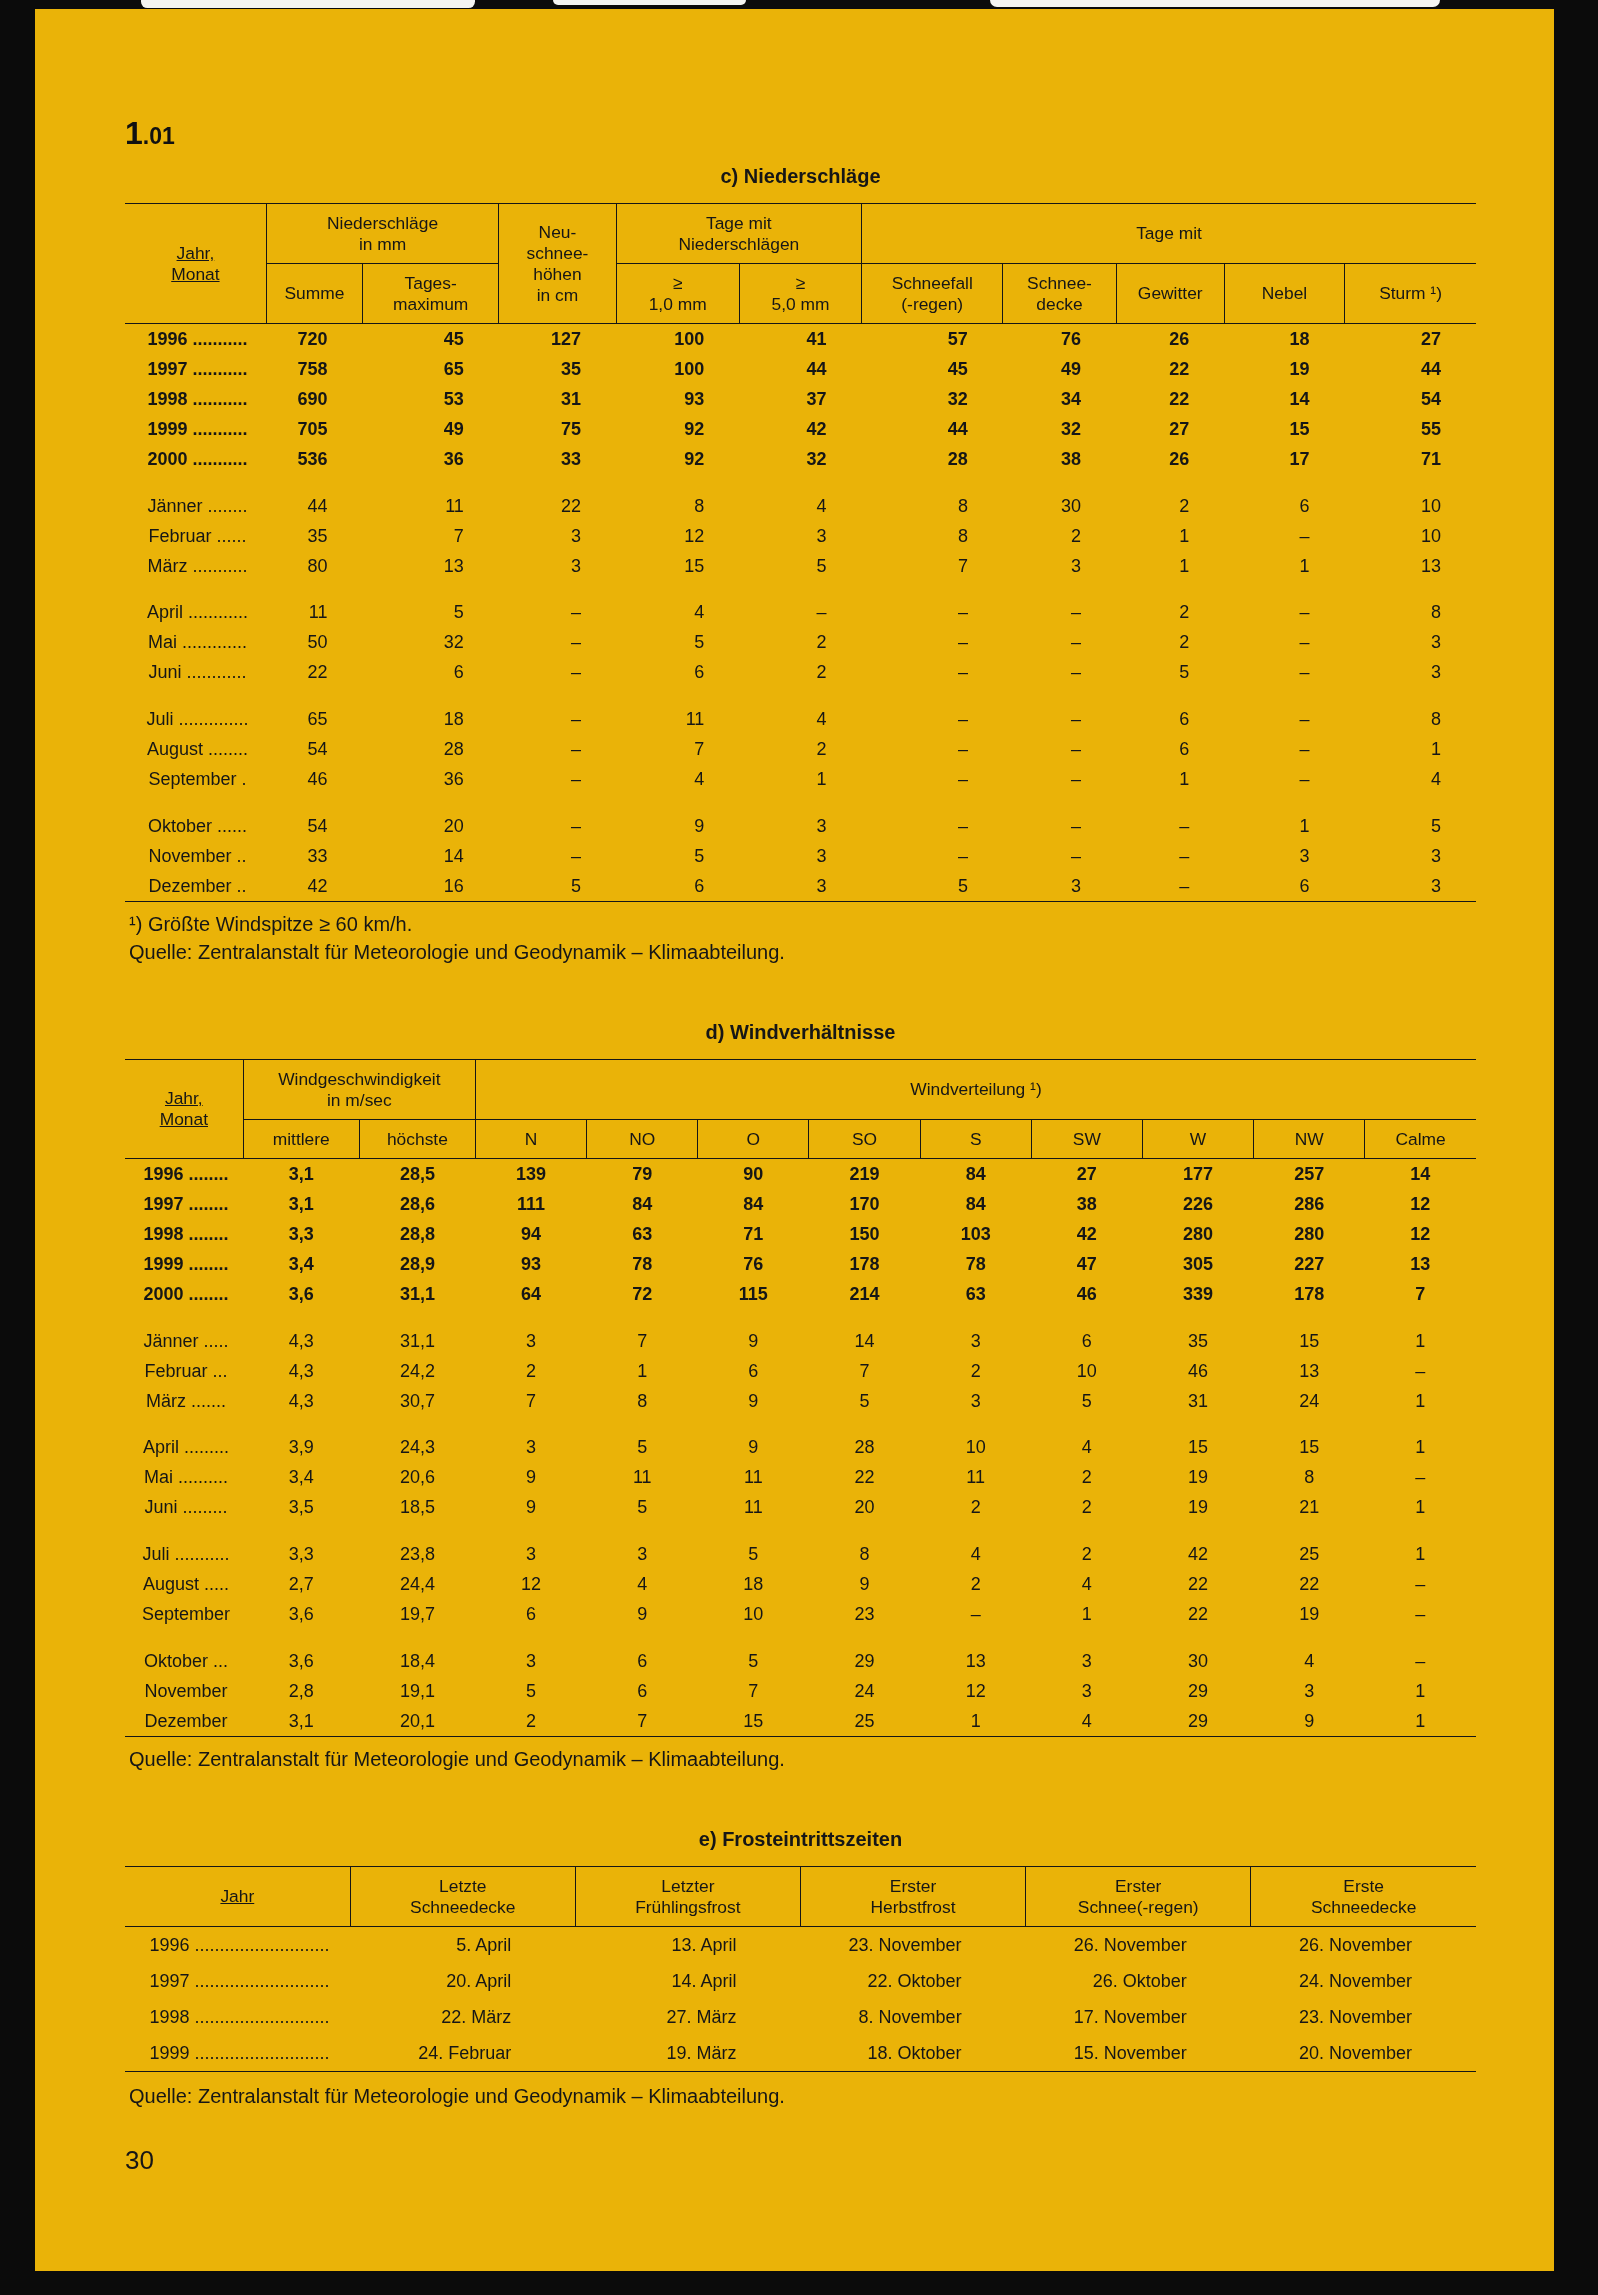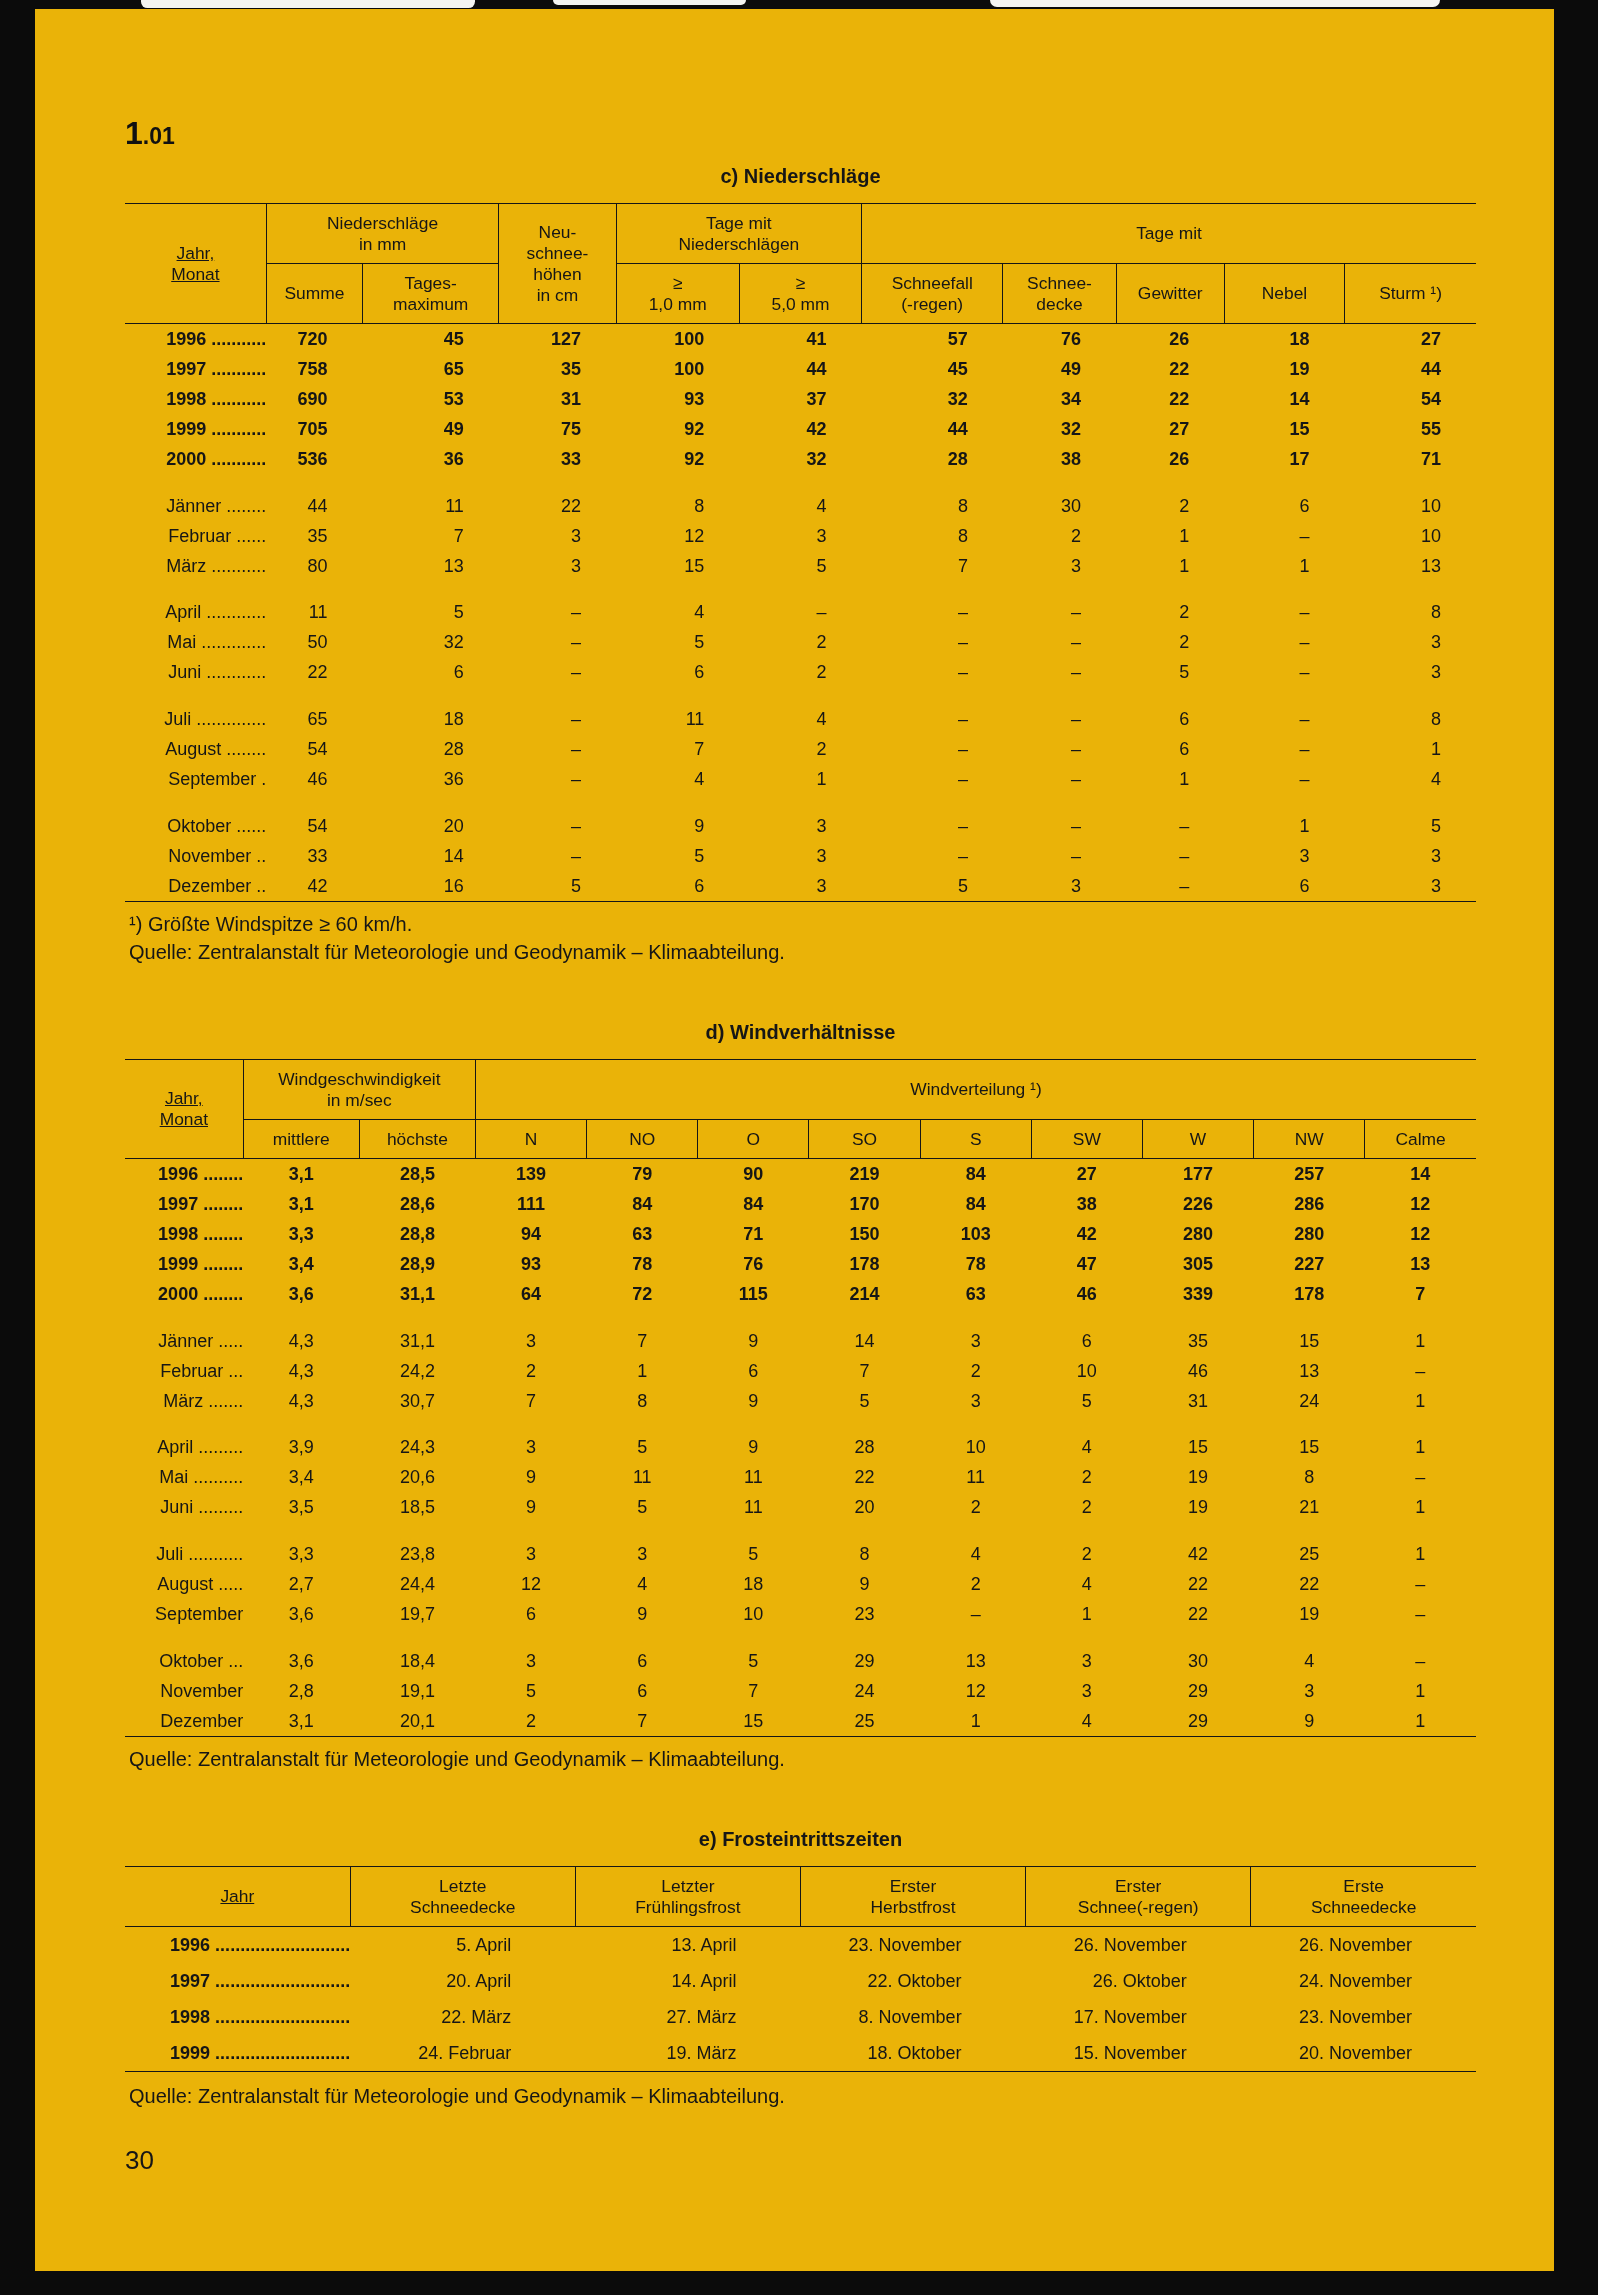"1996 ..........." td.rowlabel { text-align: right -> center }
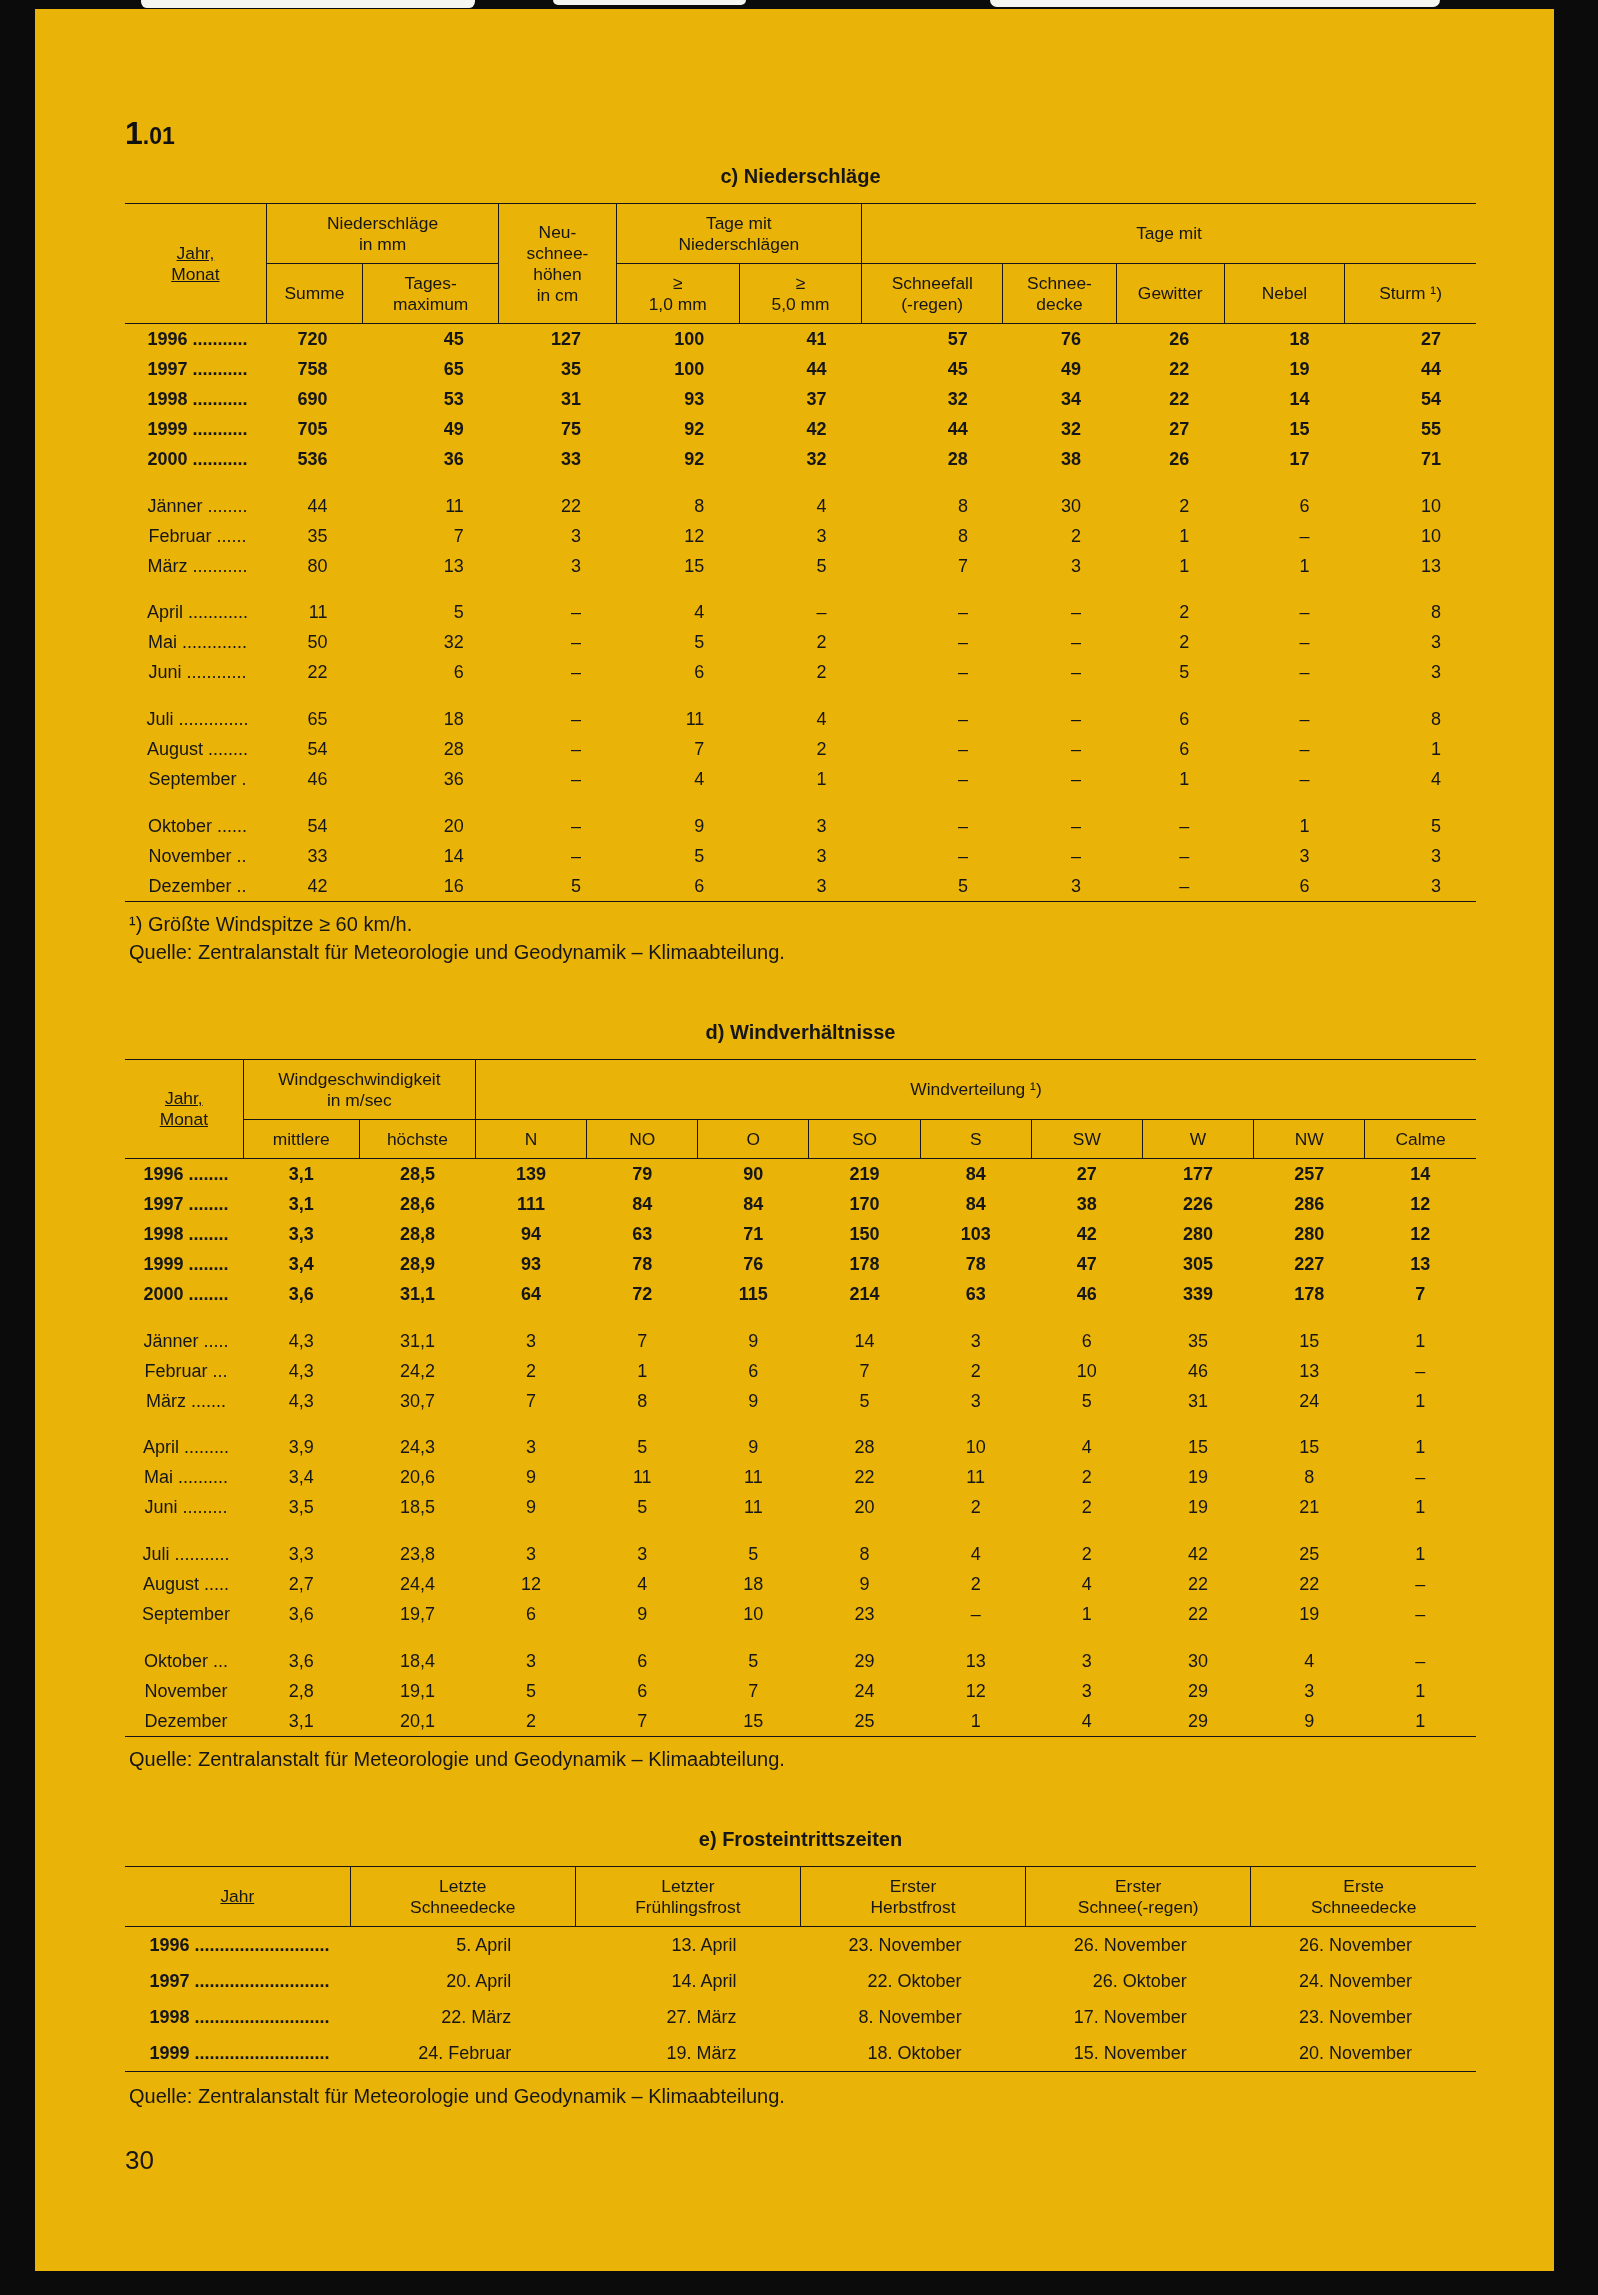"1996 ..........................." td.bold-label { font-weight: bold -> normal }
